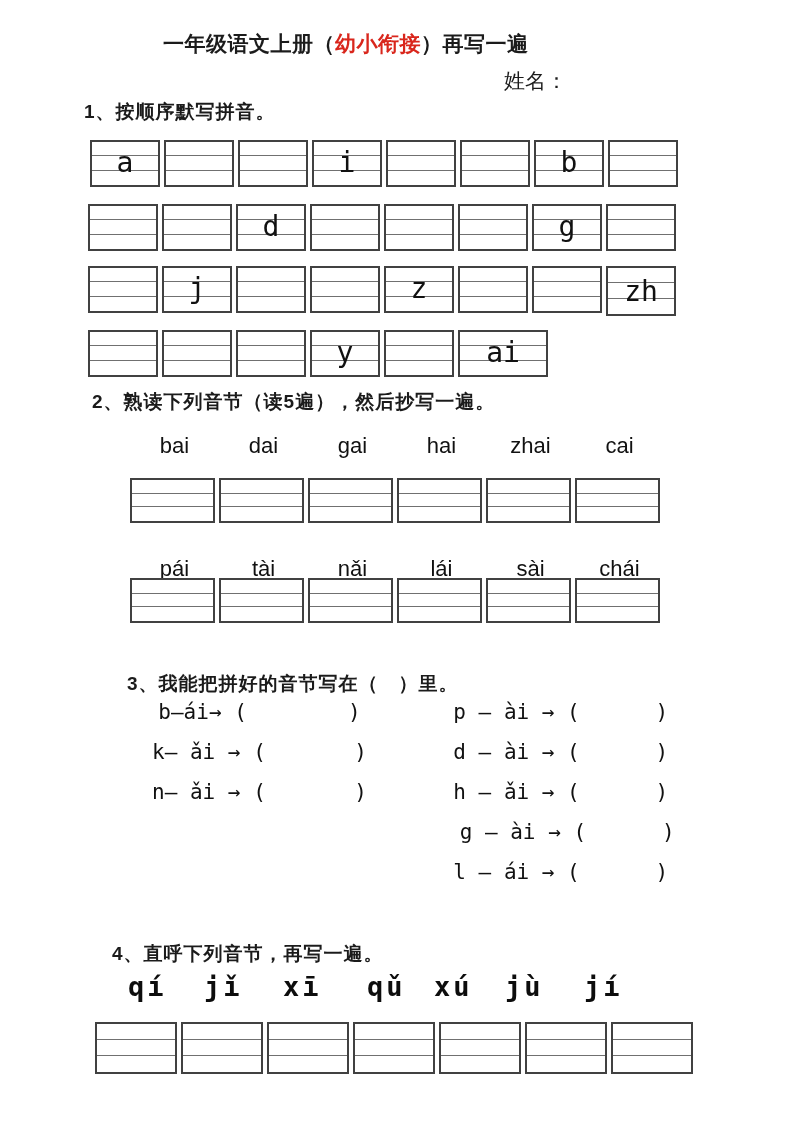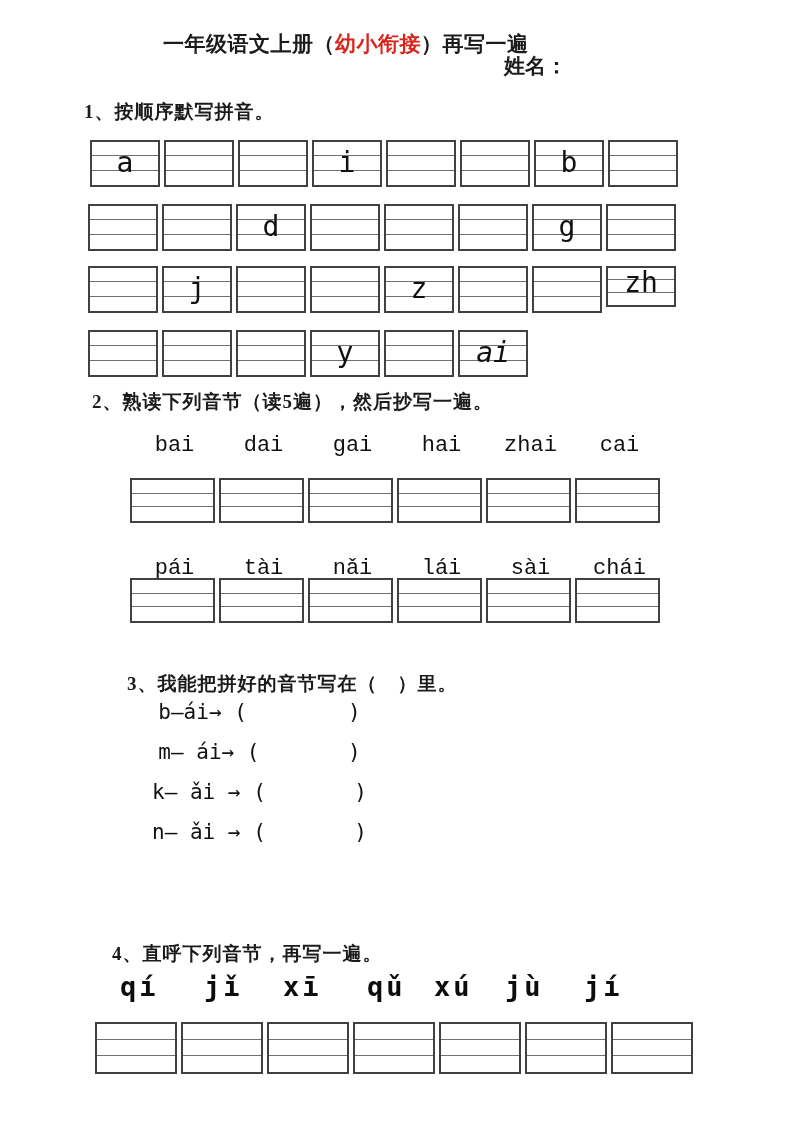"姓名：" .name-label { font-weight: bold -> none; top: 52px -> 67px }
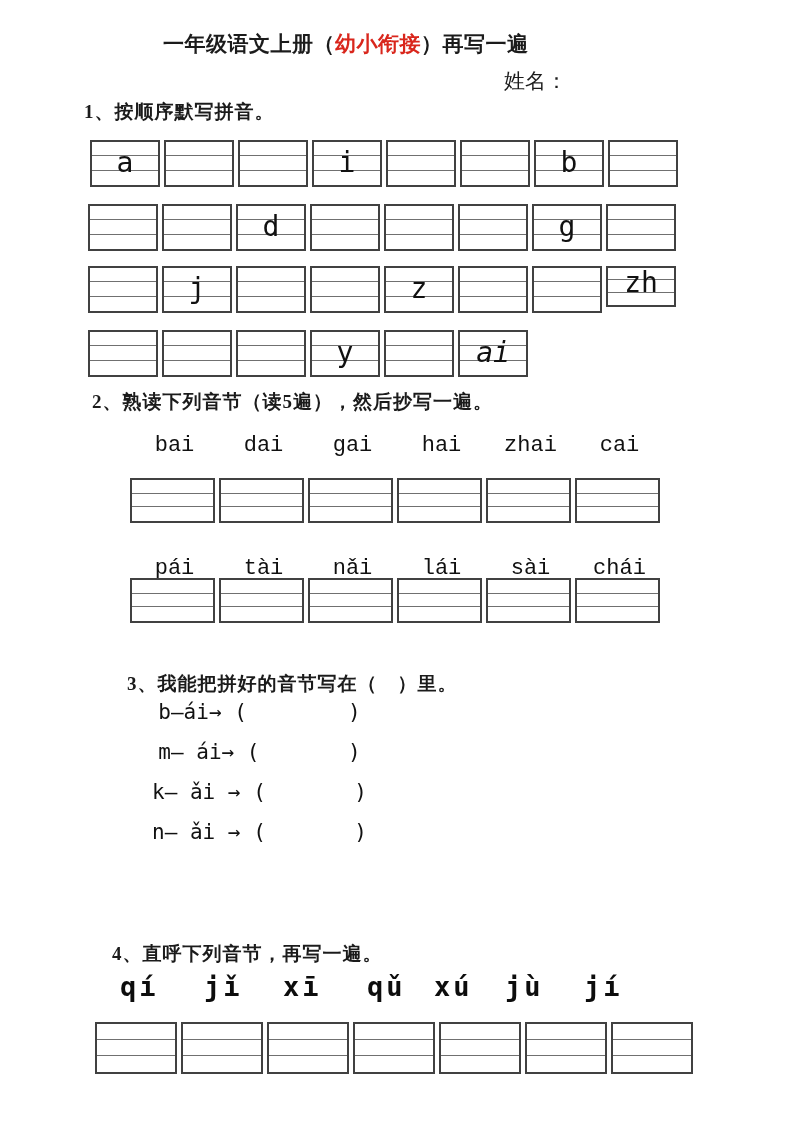"1、按顺序默写拼音。" .h { font-family: Liberation Serif, serif -> Liberation Sans, sans-serif }
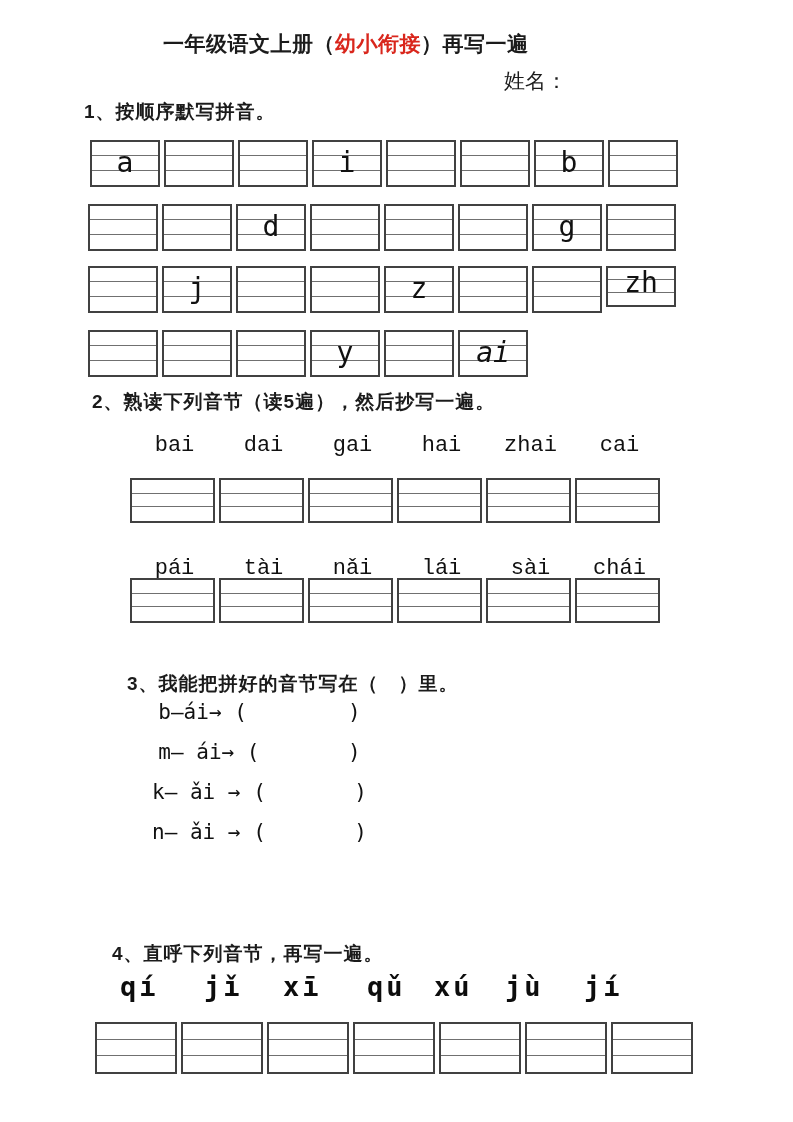"zh" div.cell { height: 41px -> 50px }
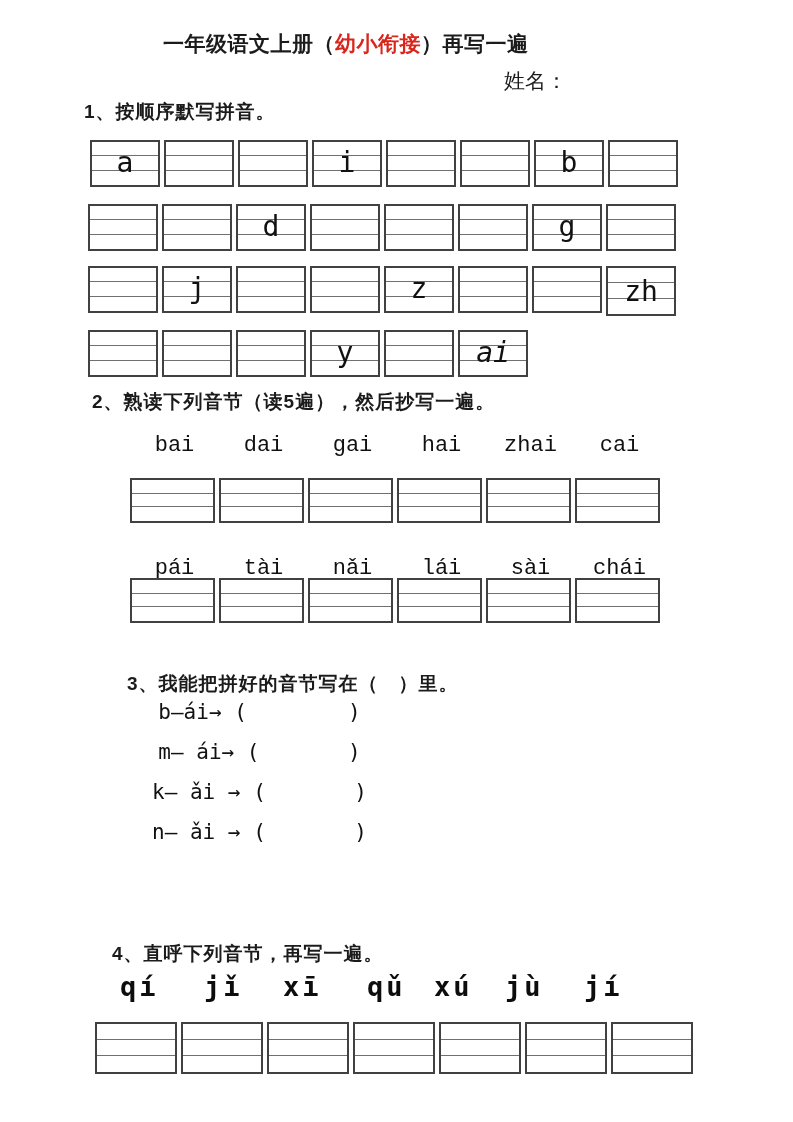"ai" div.cell { font-style: italic -> none; width: 70px -> 90px }
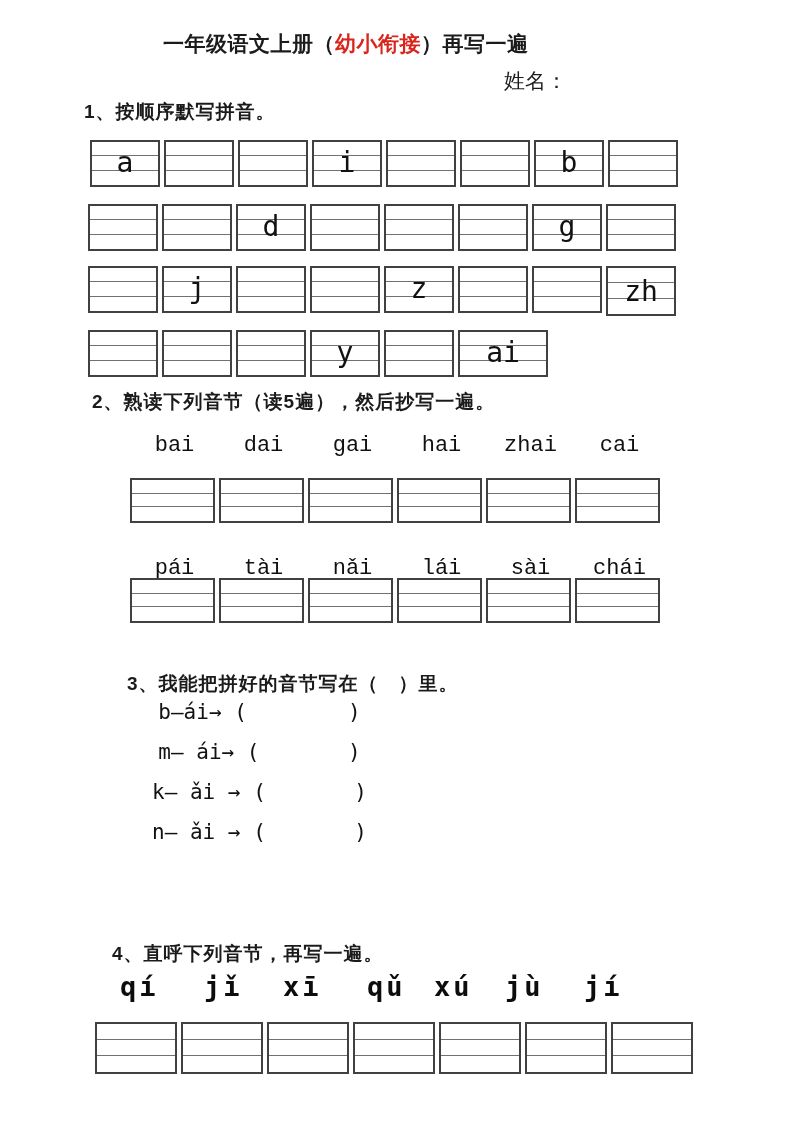"bai" .sylrow span { font-family: Liberation Mono, monospace -> Liberation Sans, sans-serif }
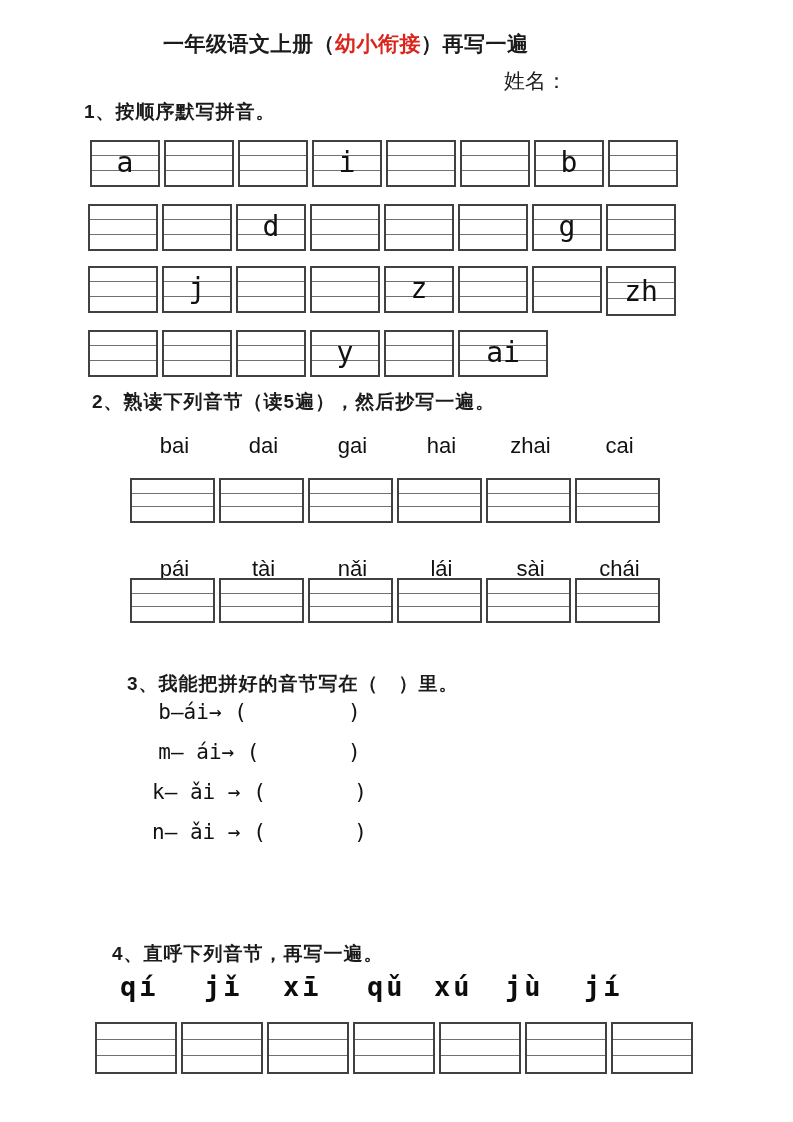"p — ài → (" div.blendcol { html: none -> <div><div>p — ài → ( )</div><div>d — ài → ( )</div><div>h — ǎi → ( )</div><div> g — ài → ( )</div><div>l — ái → ( )</div></div> }
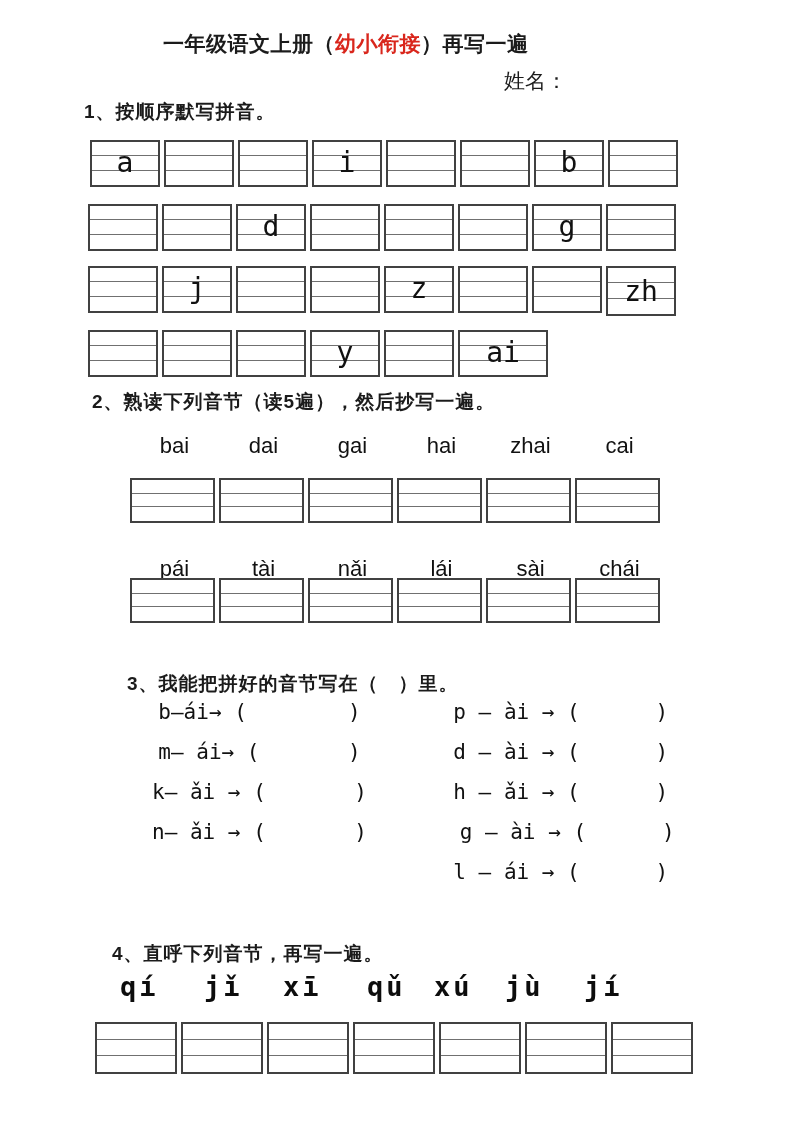"m— ái→ ( )" div.blenditem { html: <div>m— ái→ ( )</div> -> none }
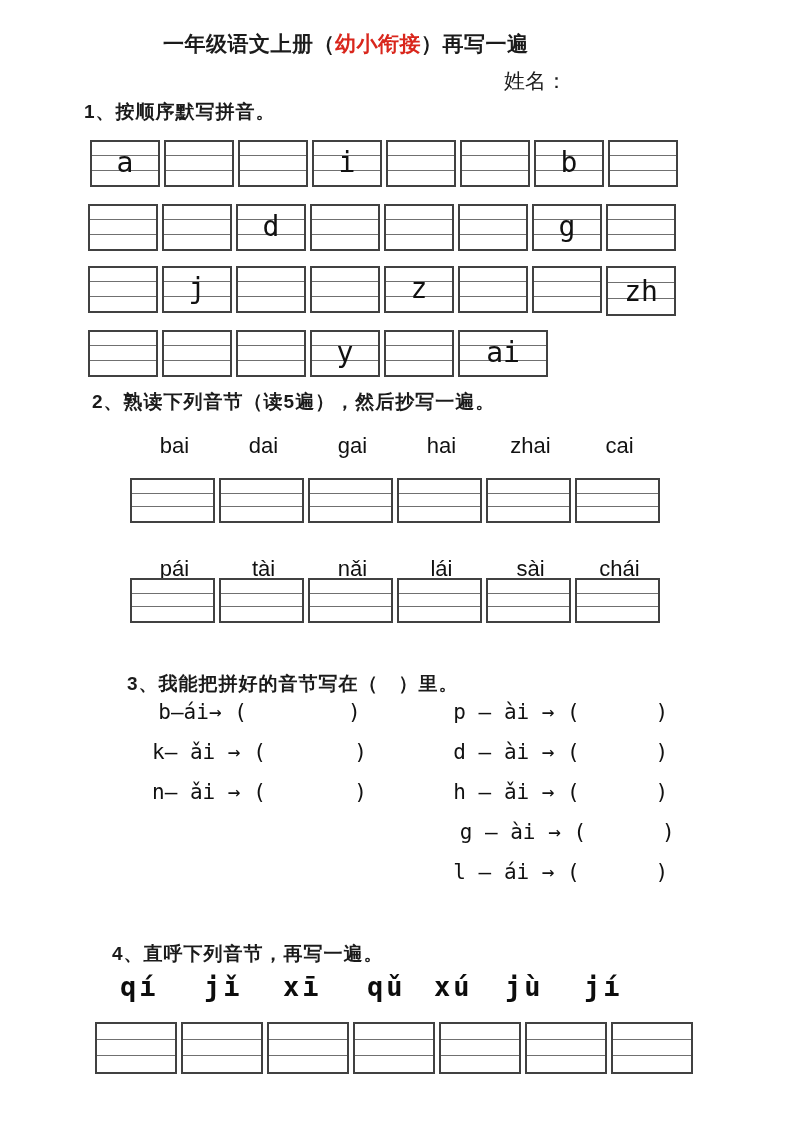"qí" span.s4syl { left: 120px -> 128px }
